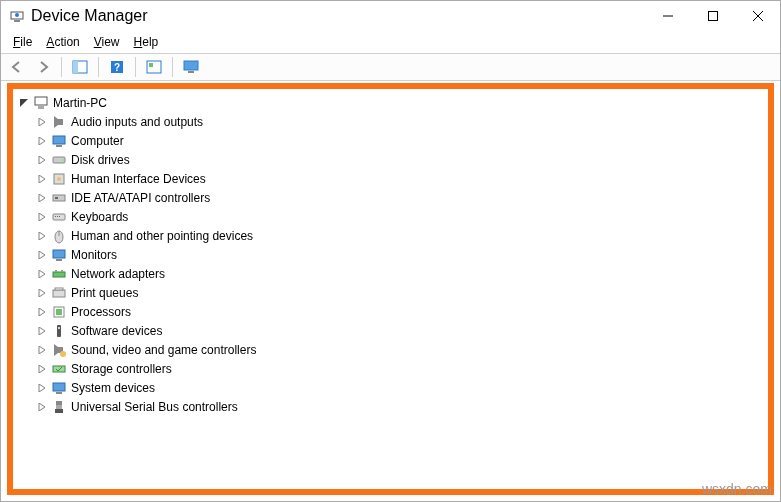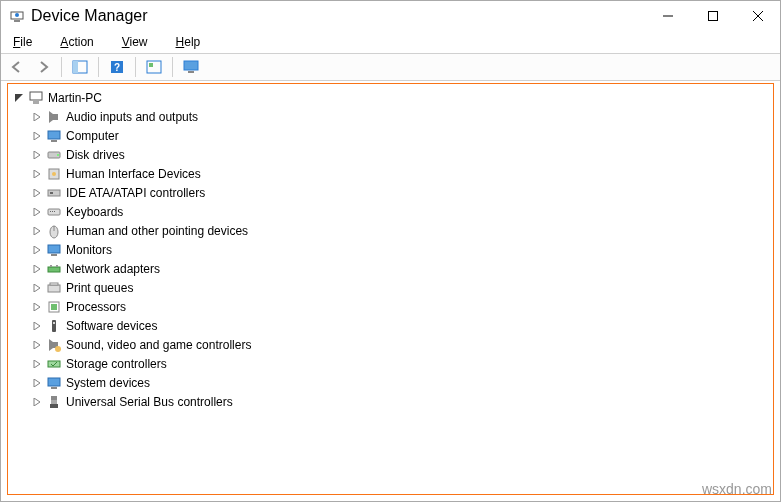"File" .menubar { gap: 16px -> 2px }
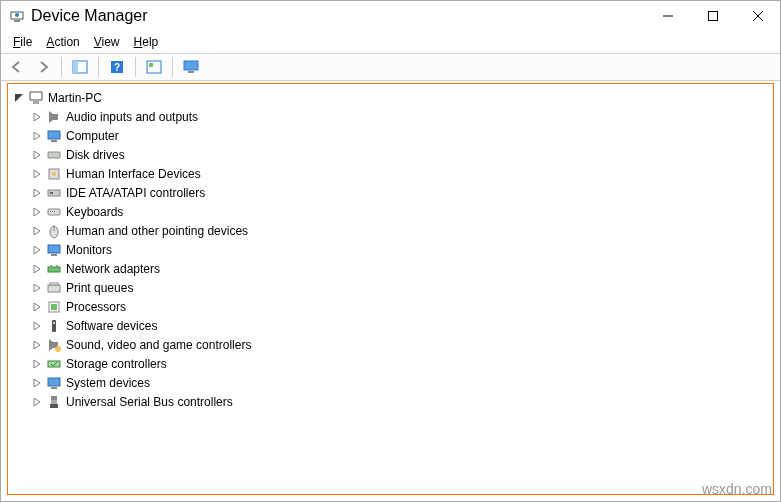"Martin-PC" .tree-panel { border: 1px solid #f97316 -> 6px solid #f97316 }
